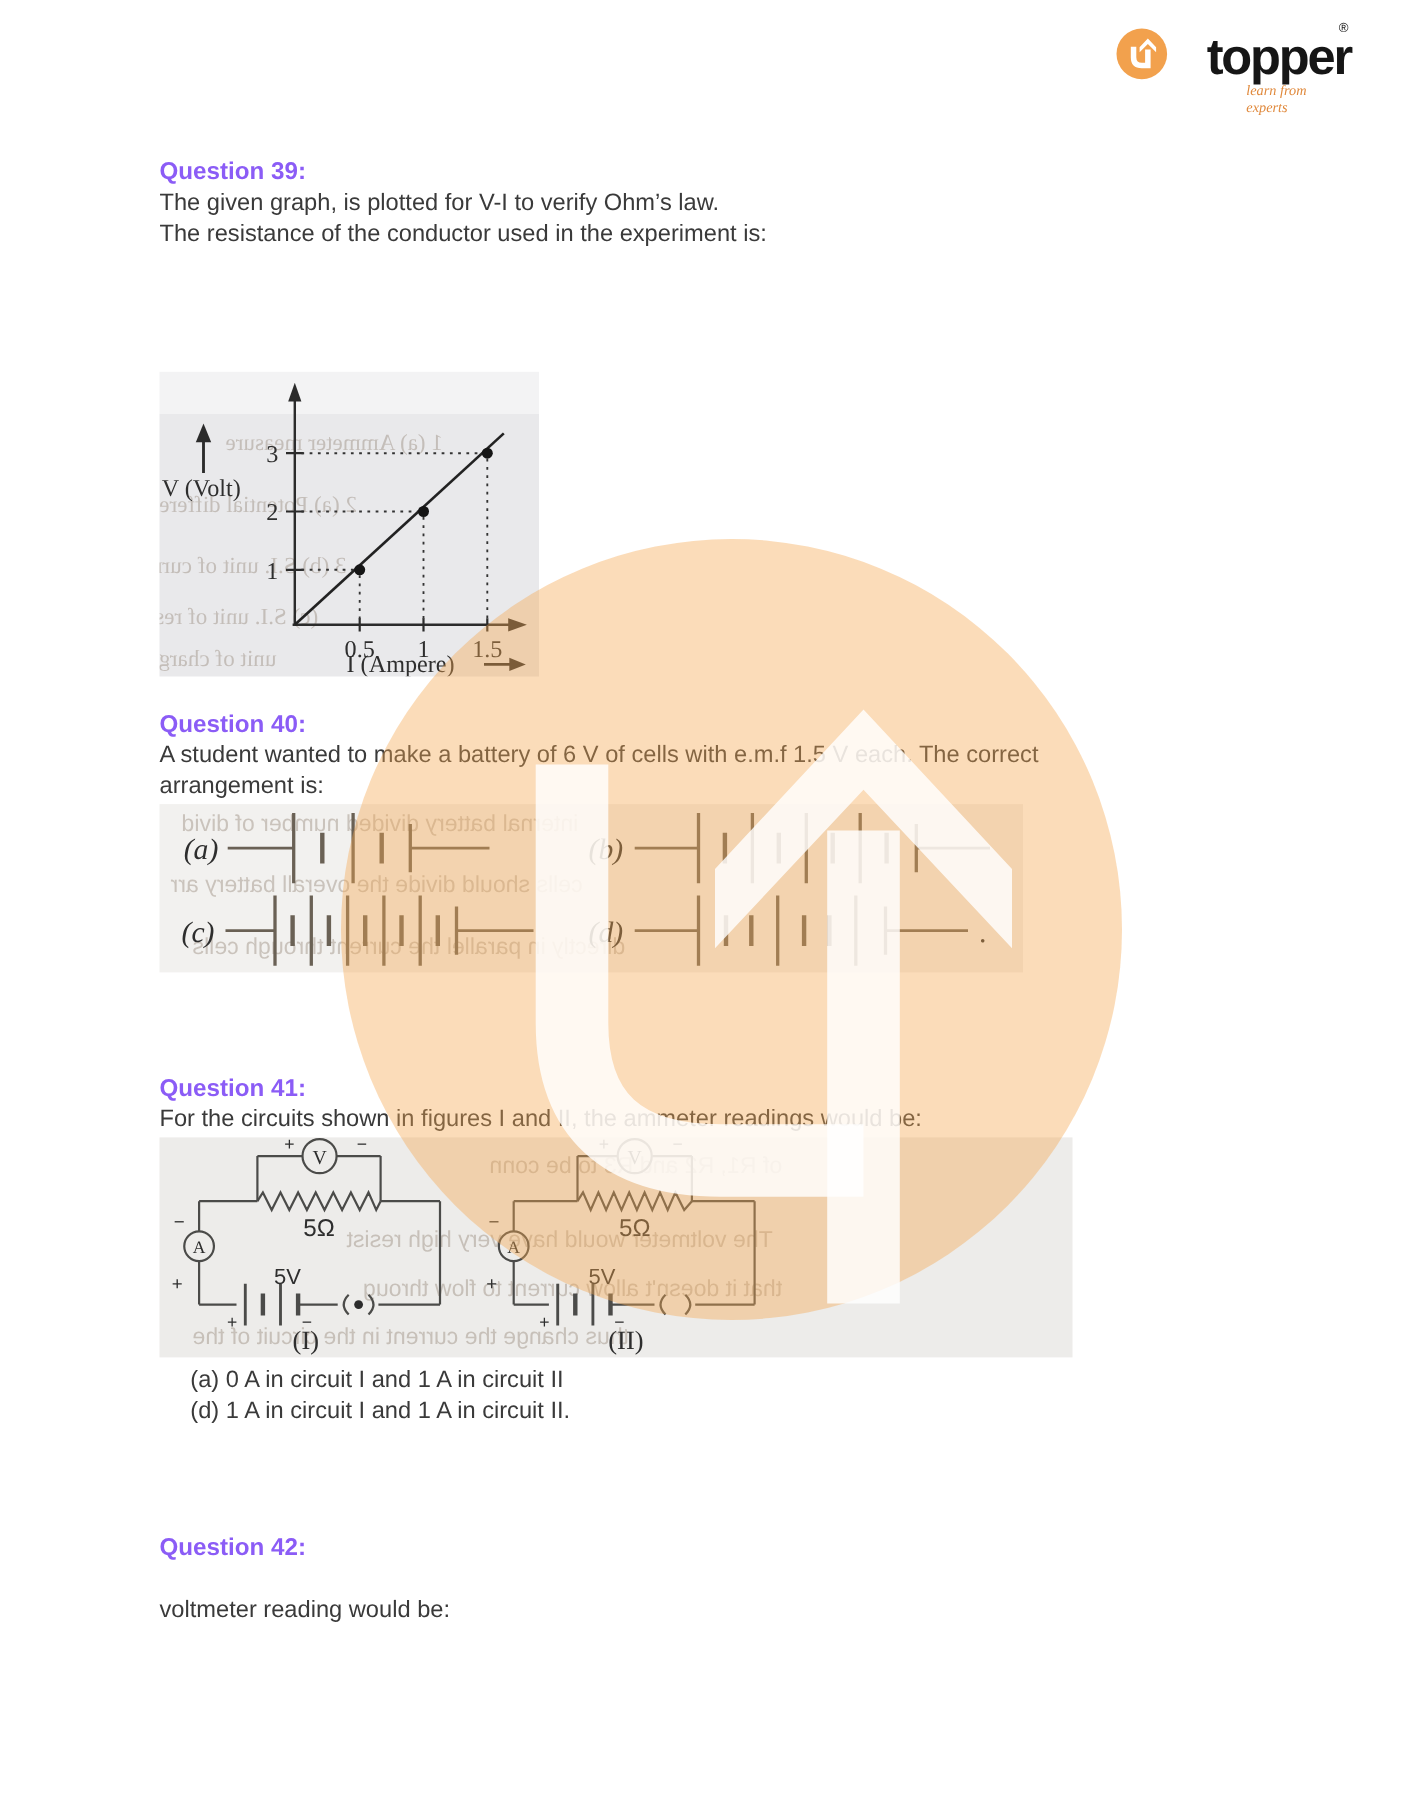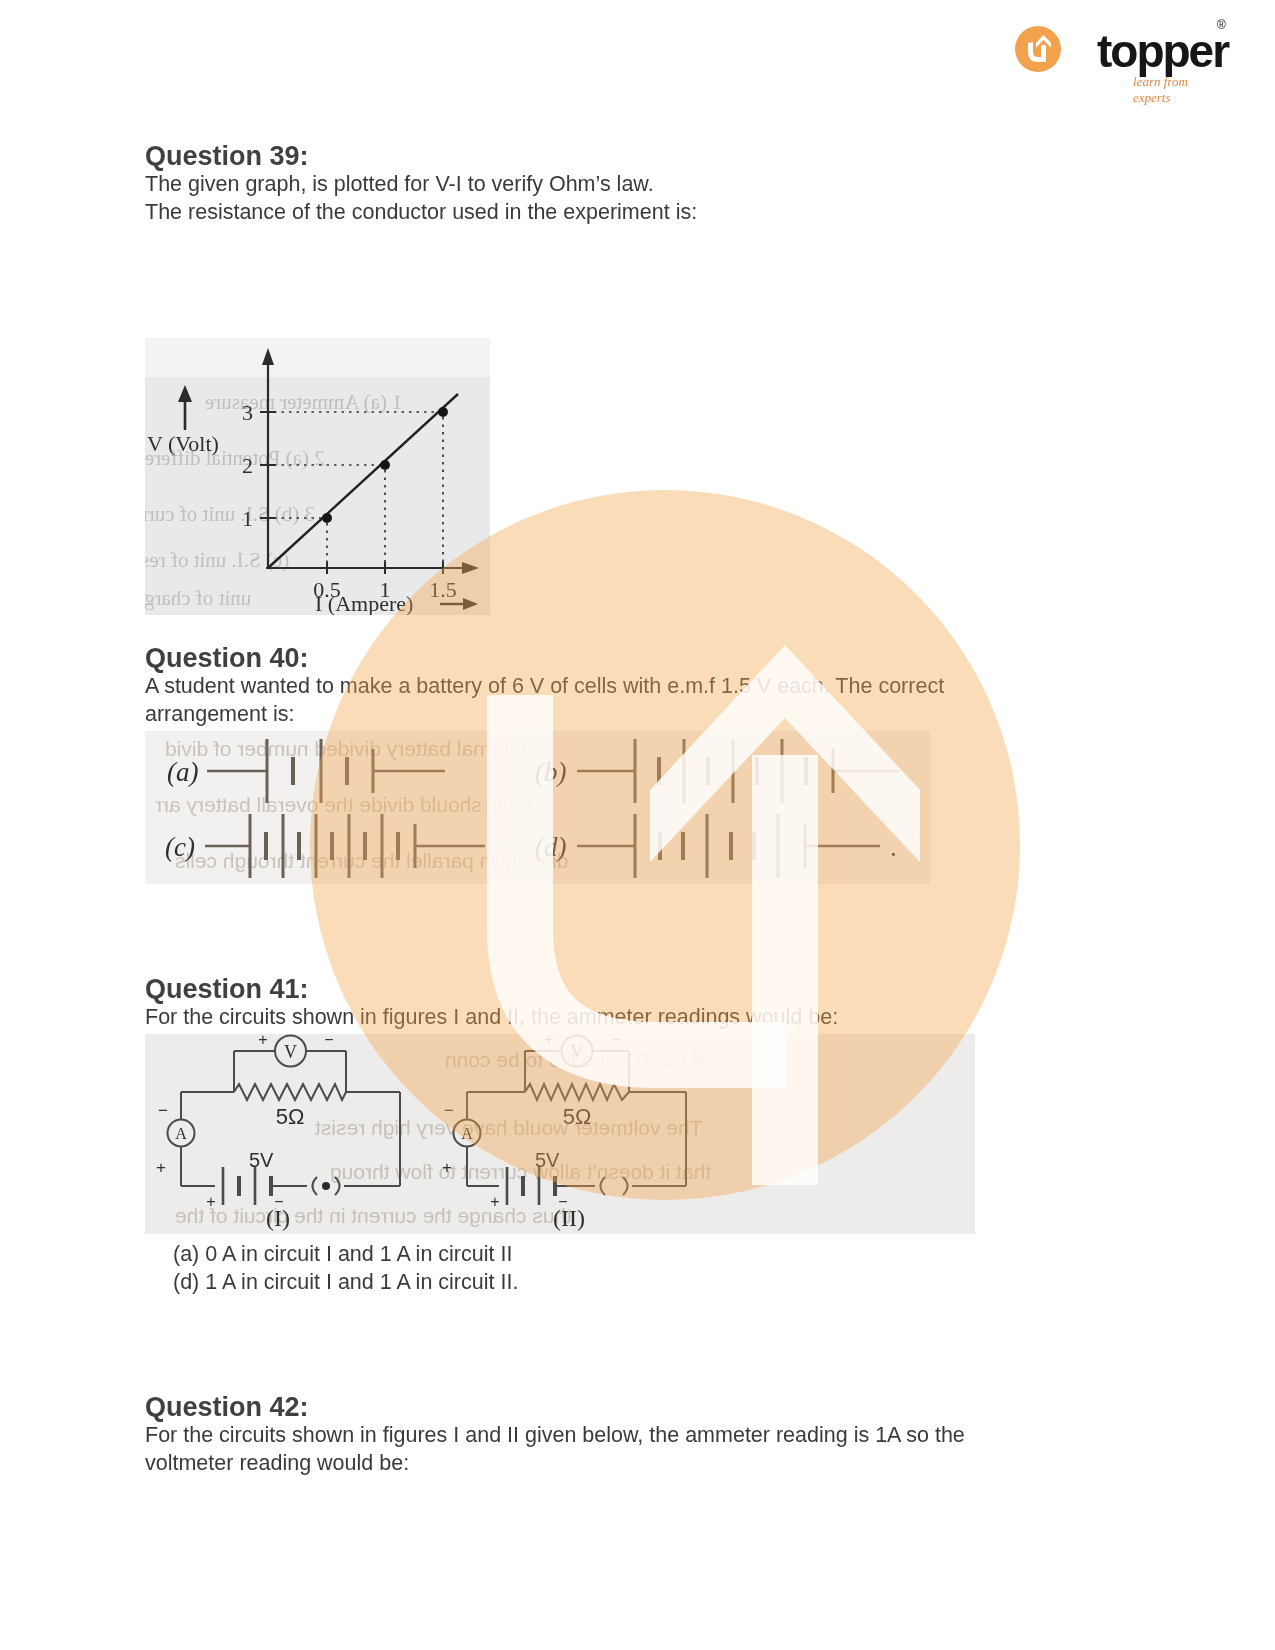"Question 39:" .qh { color: #404040 -> #8b5cf6; font-size: 27px -> 22px }
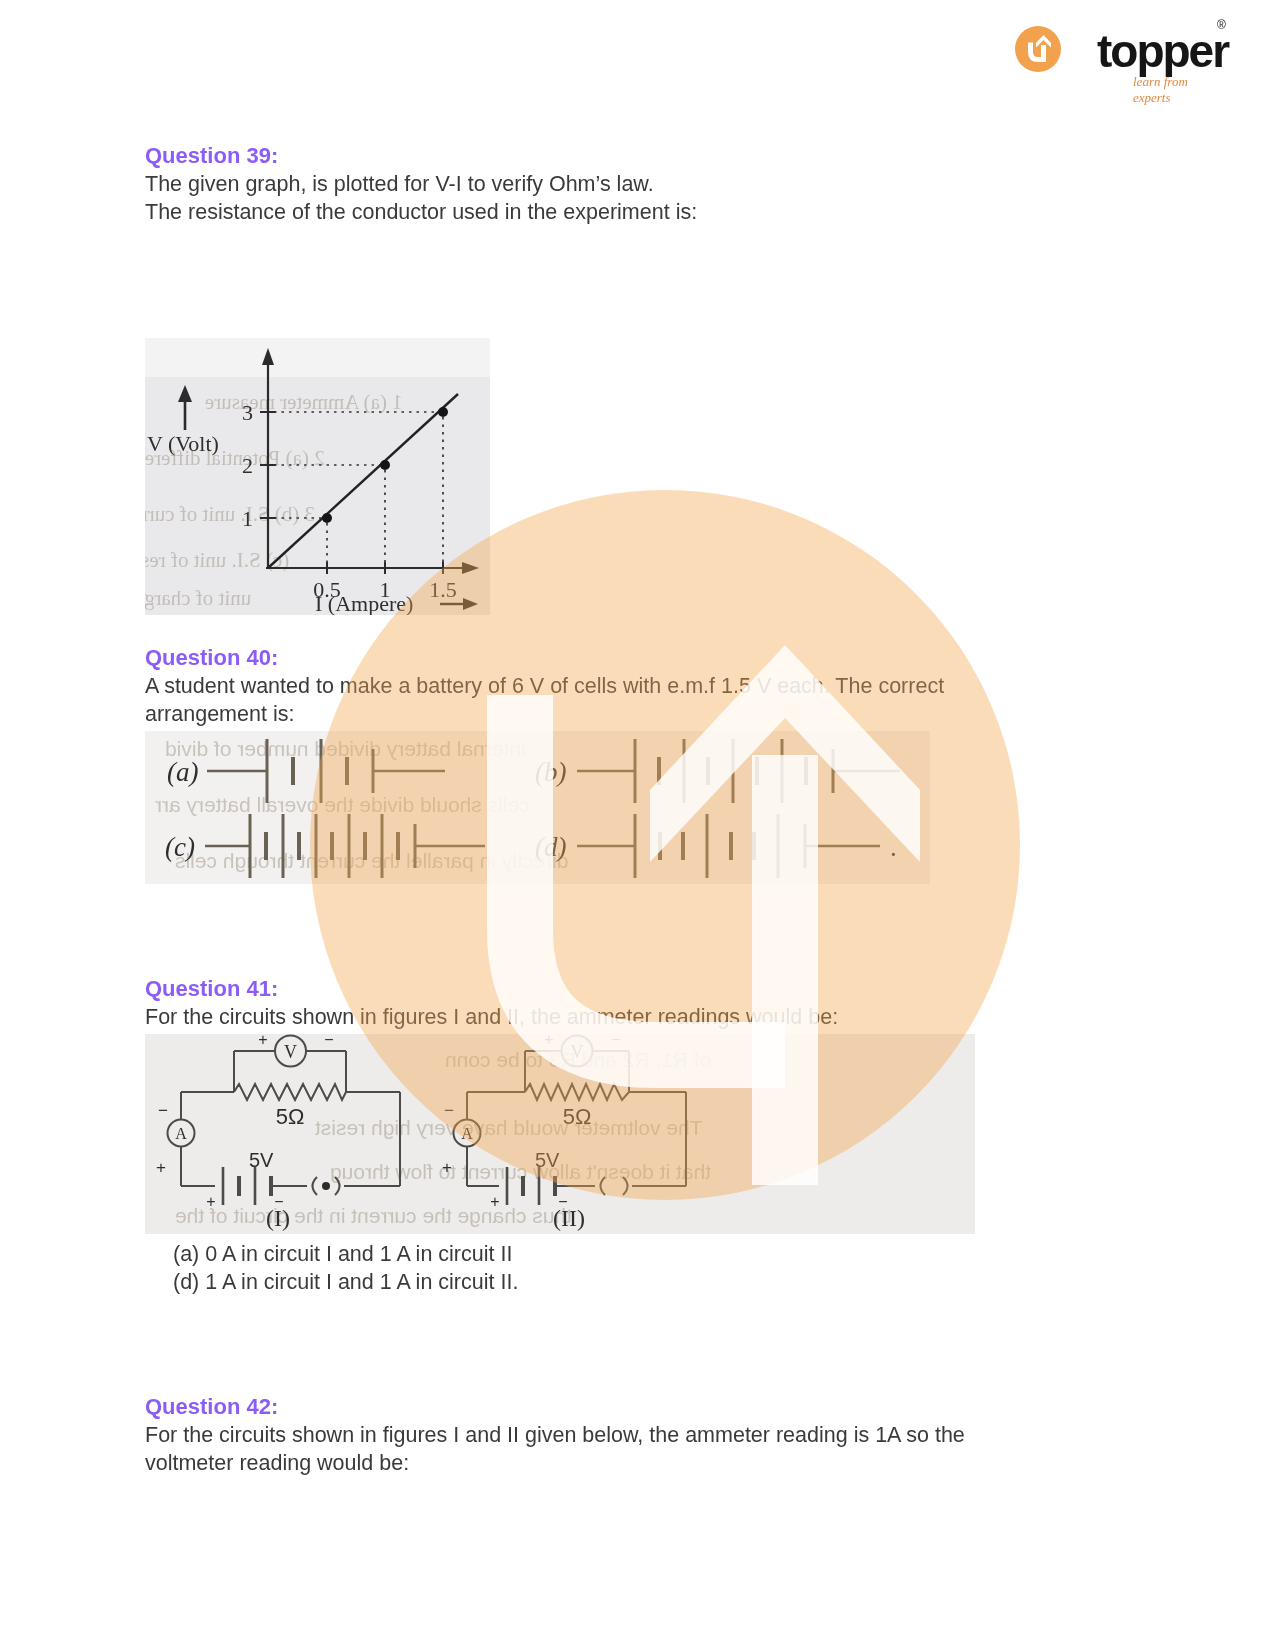"For the circuits shown in figures I and II" div.tl { html: <div>For the circuits shown in figures I and II given below, the ammeter reading is 1A so the</div> -> none }
